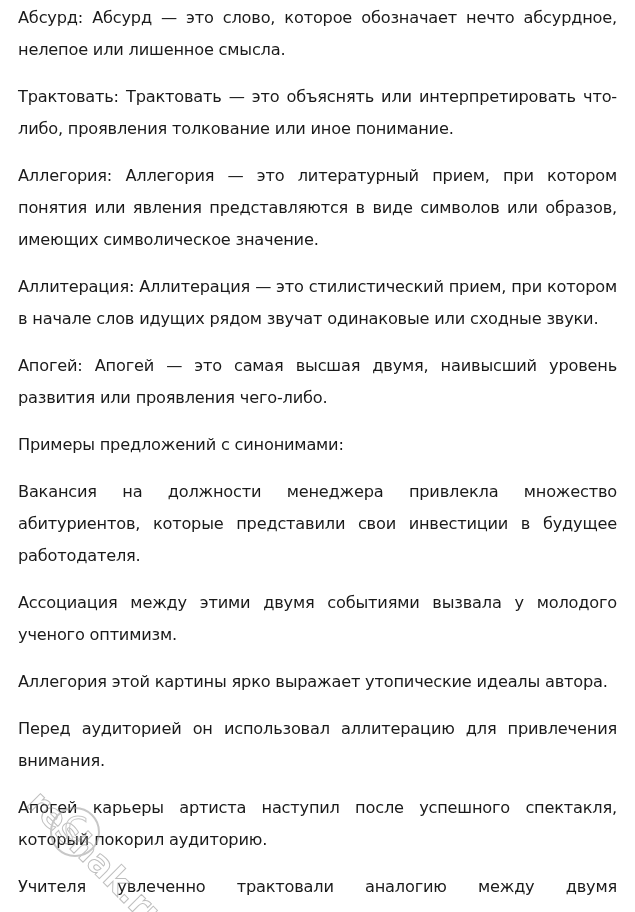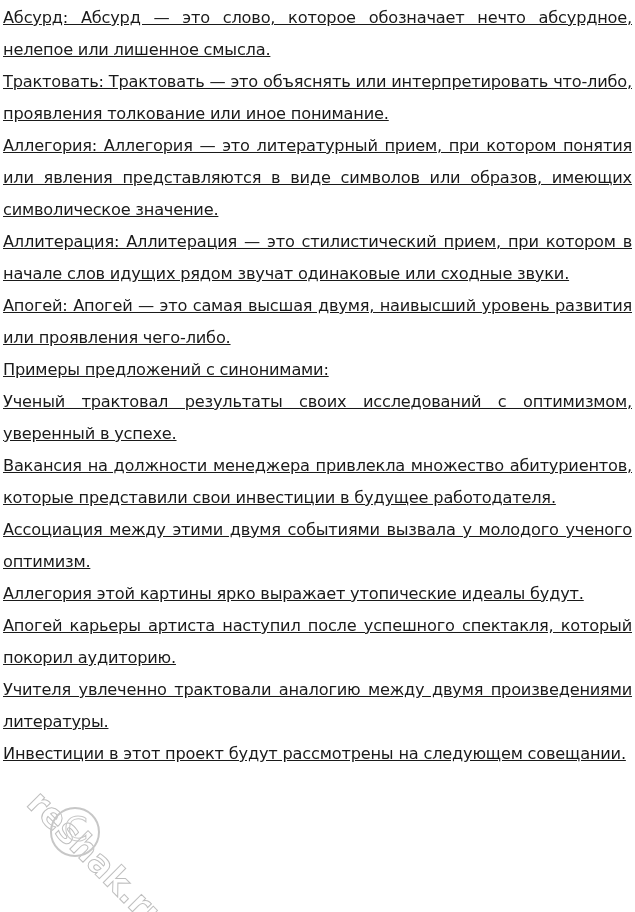"Абсурд: Абсурд — это слово," .para { margin: 0 -> 15px; text-decoration: underline -> none }
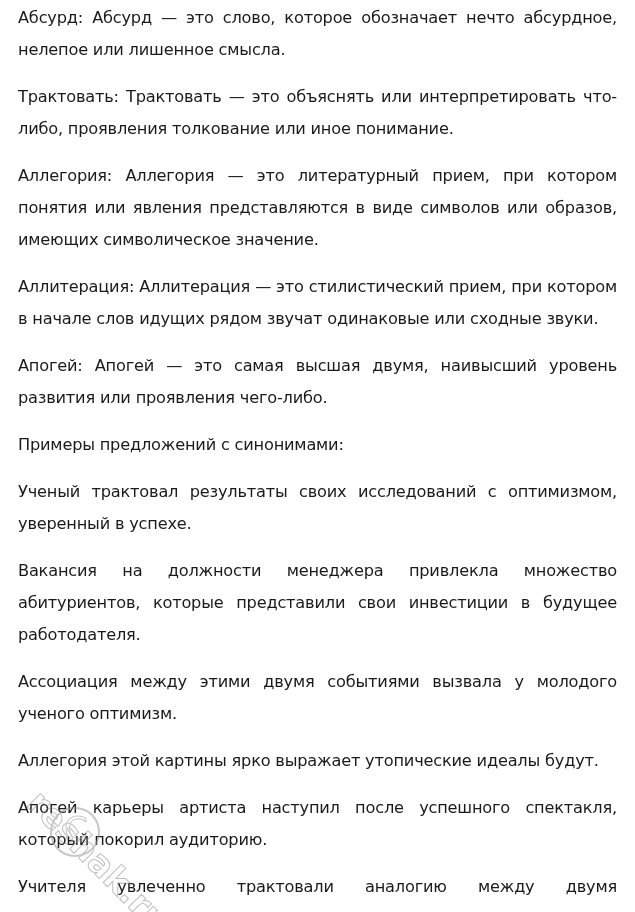"Ученый трактовал результаты своих" p.para { html: <p>Ученый трактовал результаты своих исследований с оптимизмом, уверенный в успехе.</p> -> none }
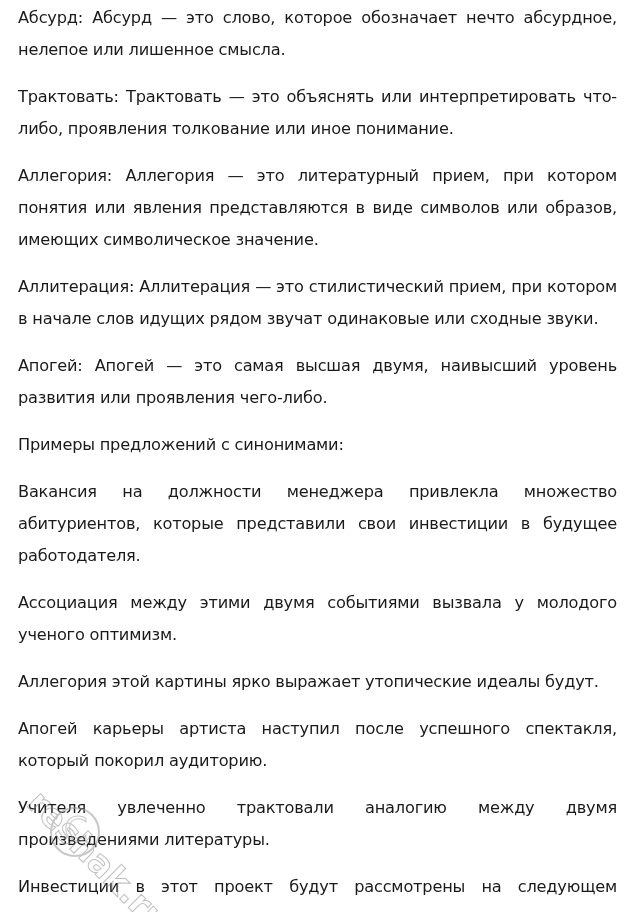"Аллегория этой картины ярко выражает" p.para { text: будут -> автора }
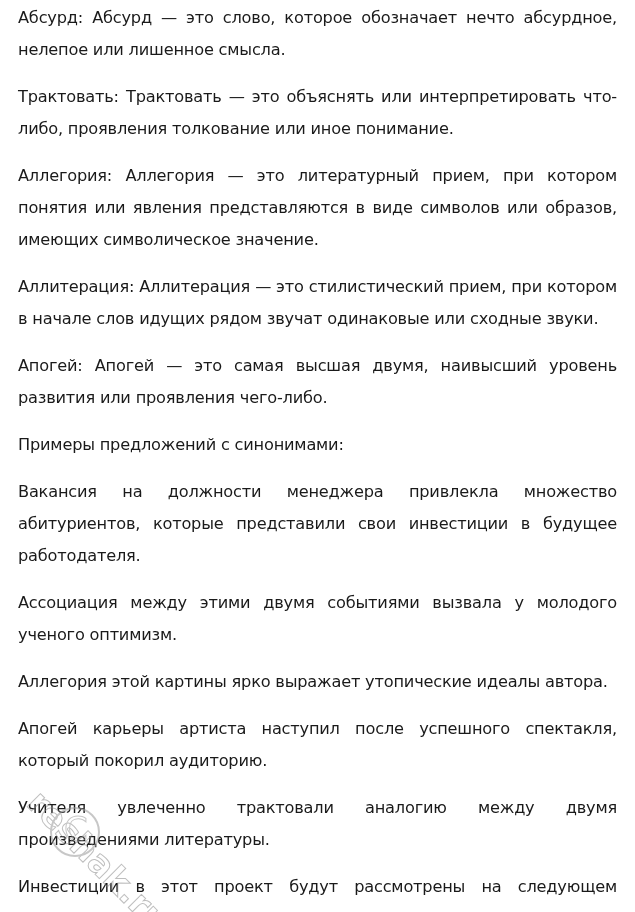"Перед аудиторией он использовал" p.para { html: none -> <p>Перед аудиторией он использовал аллитерацию для привлечения внимания.</p> }
